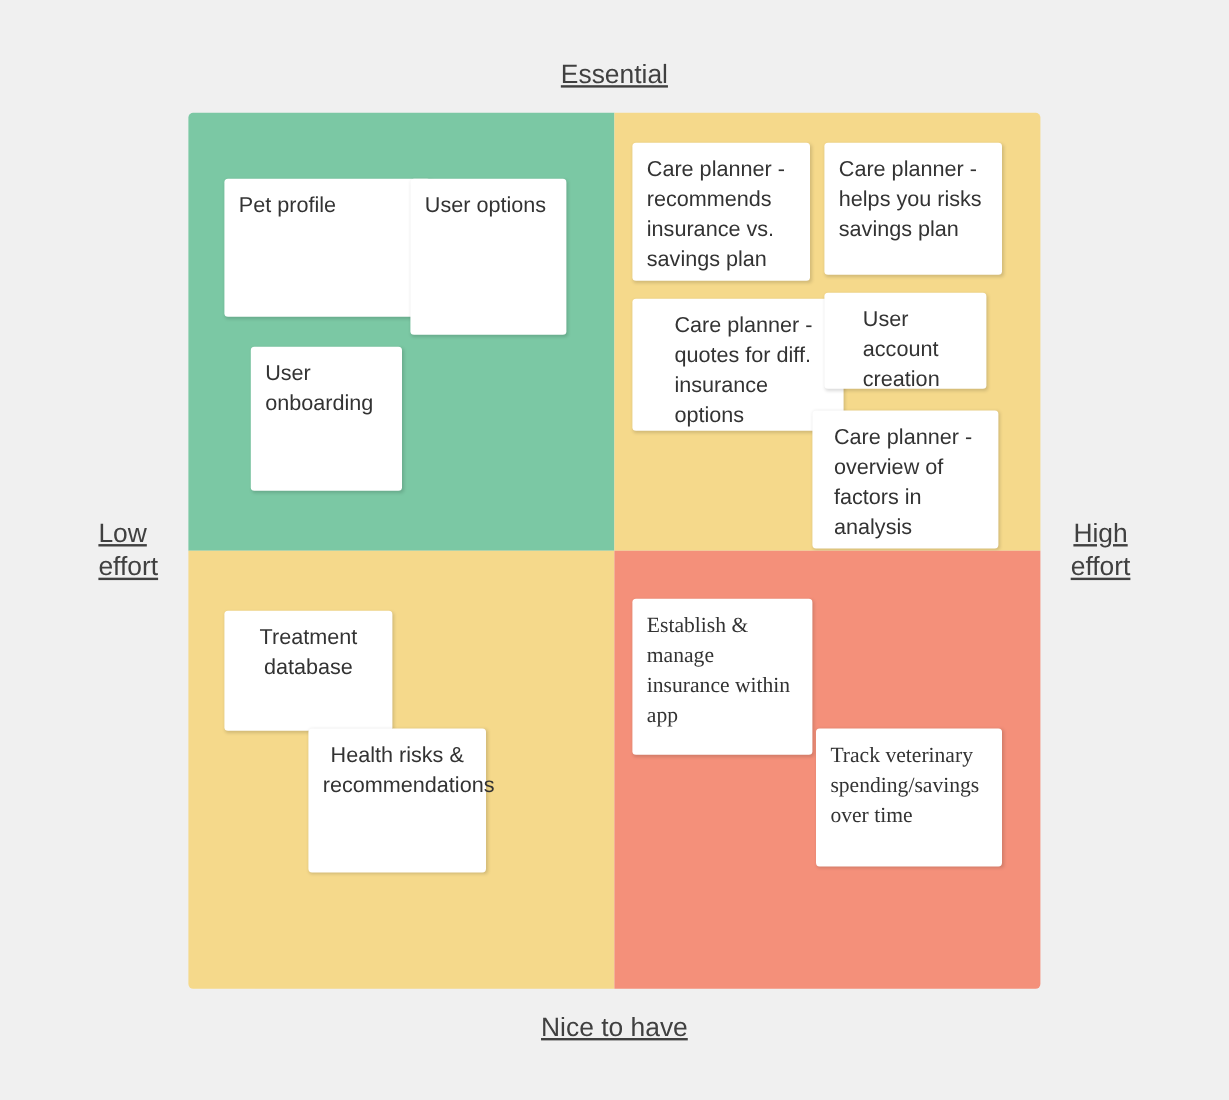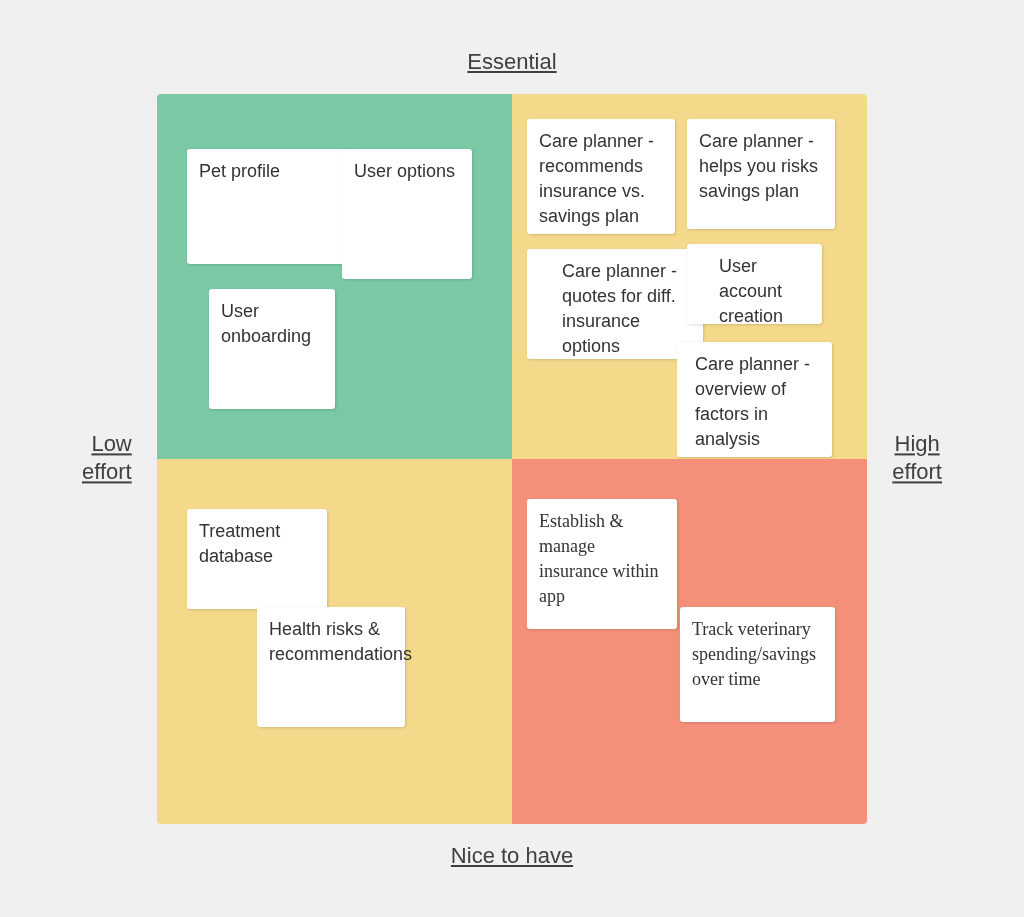"Low" .label-low-effort { text-align: right -> left }
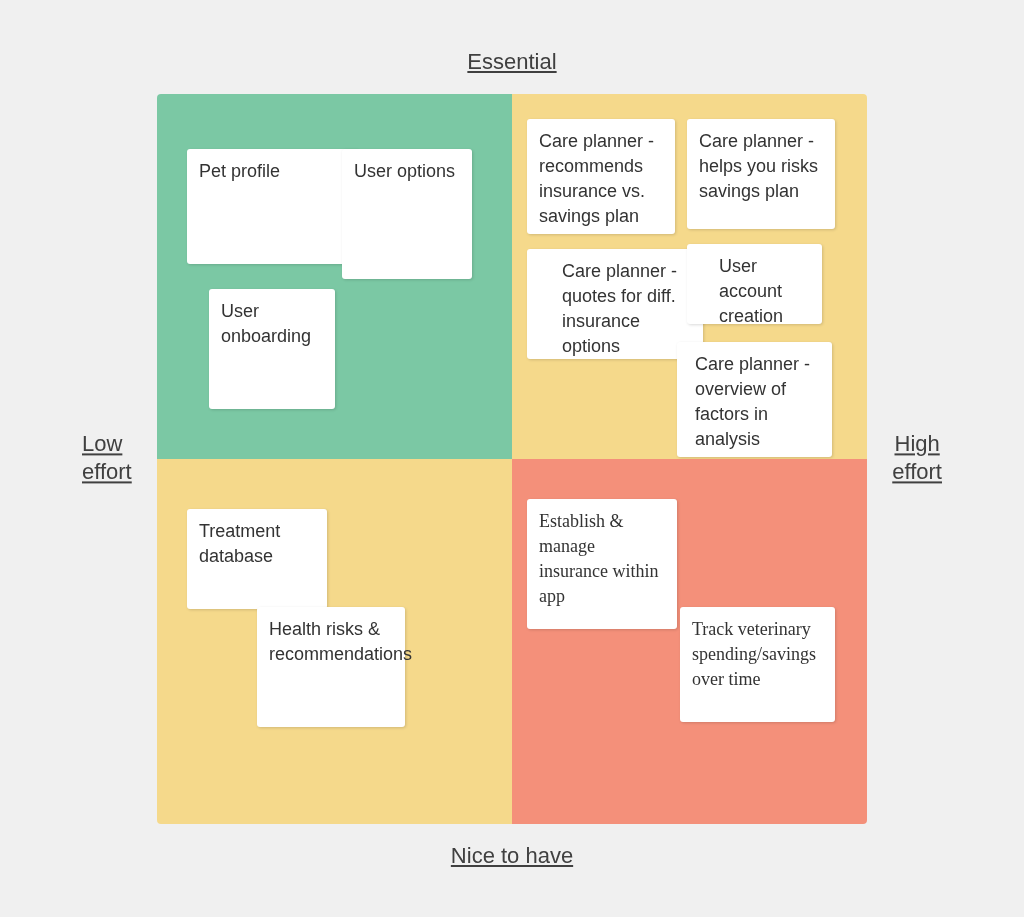"Treatment database" .q-bottom-left { text-align: none -> center }
